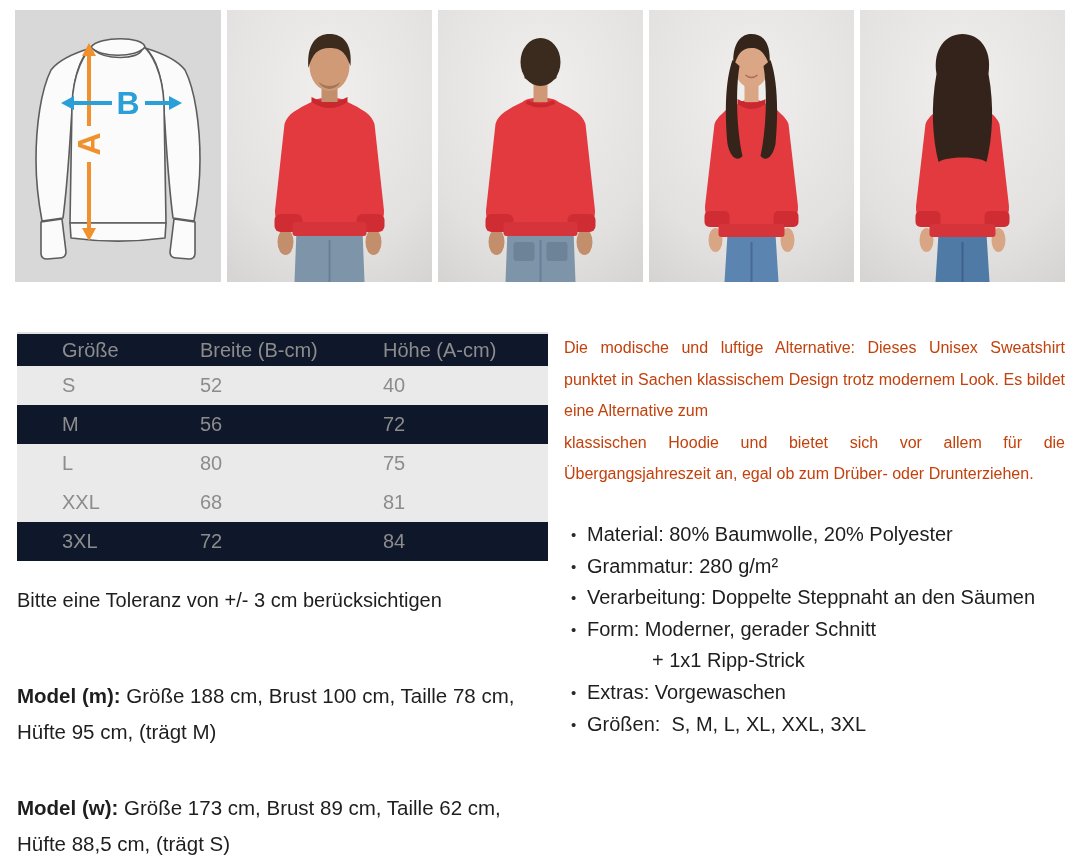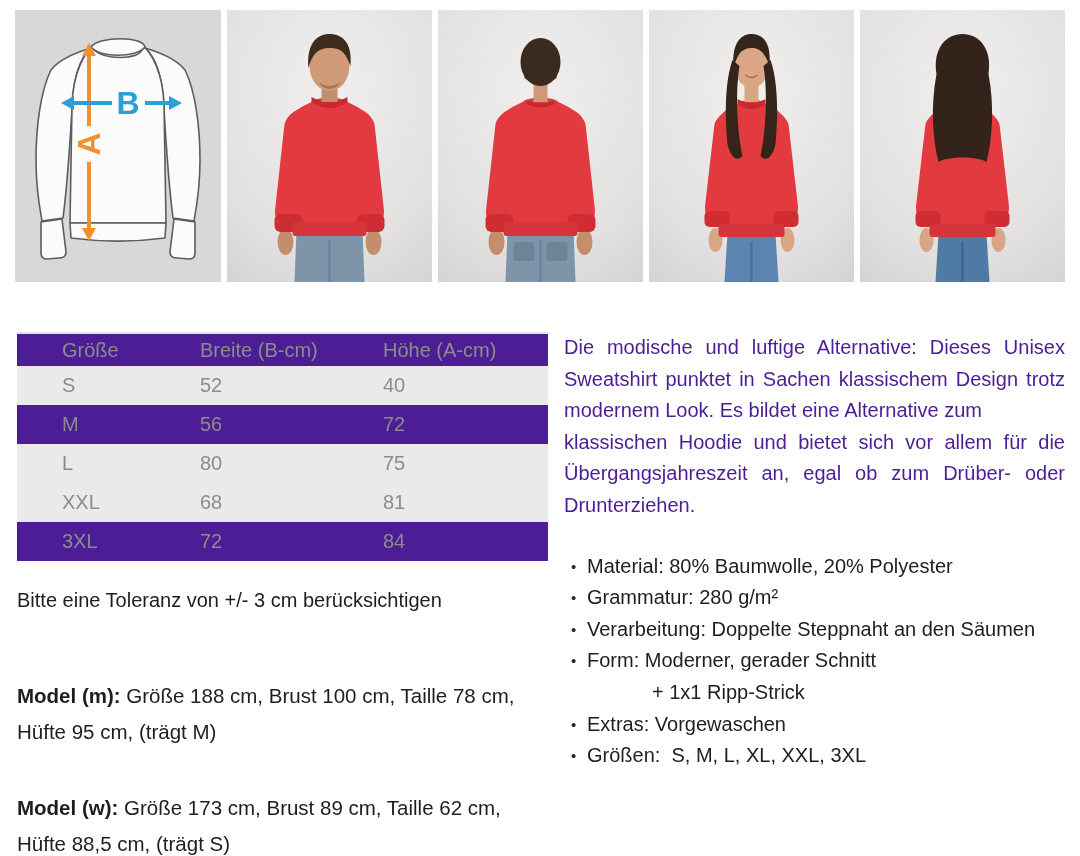"Größe" tr.row-light td,tr.head-row th { background: #4c1d95 -> #0f172a }
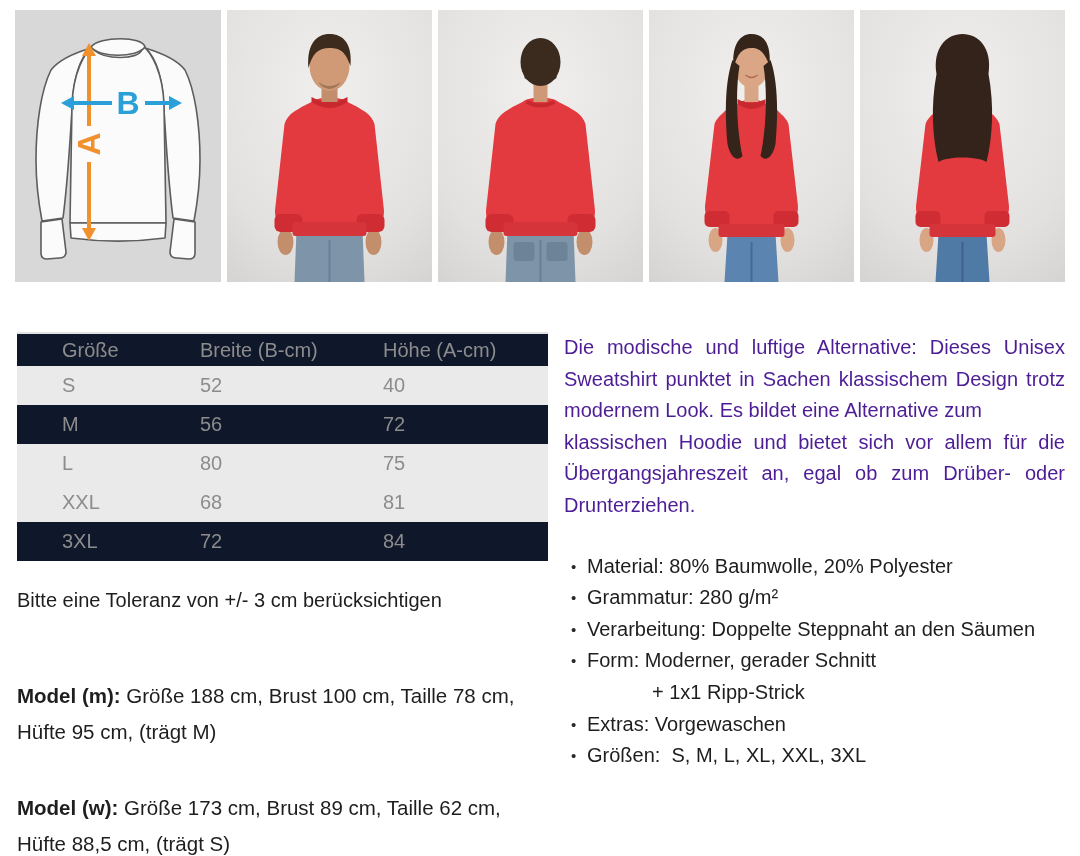"Die modische und luftige Alternative:" .desc-block { color: #4c1d95 -> #c2410c; font-size: 20px -> 16px }
